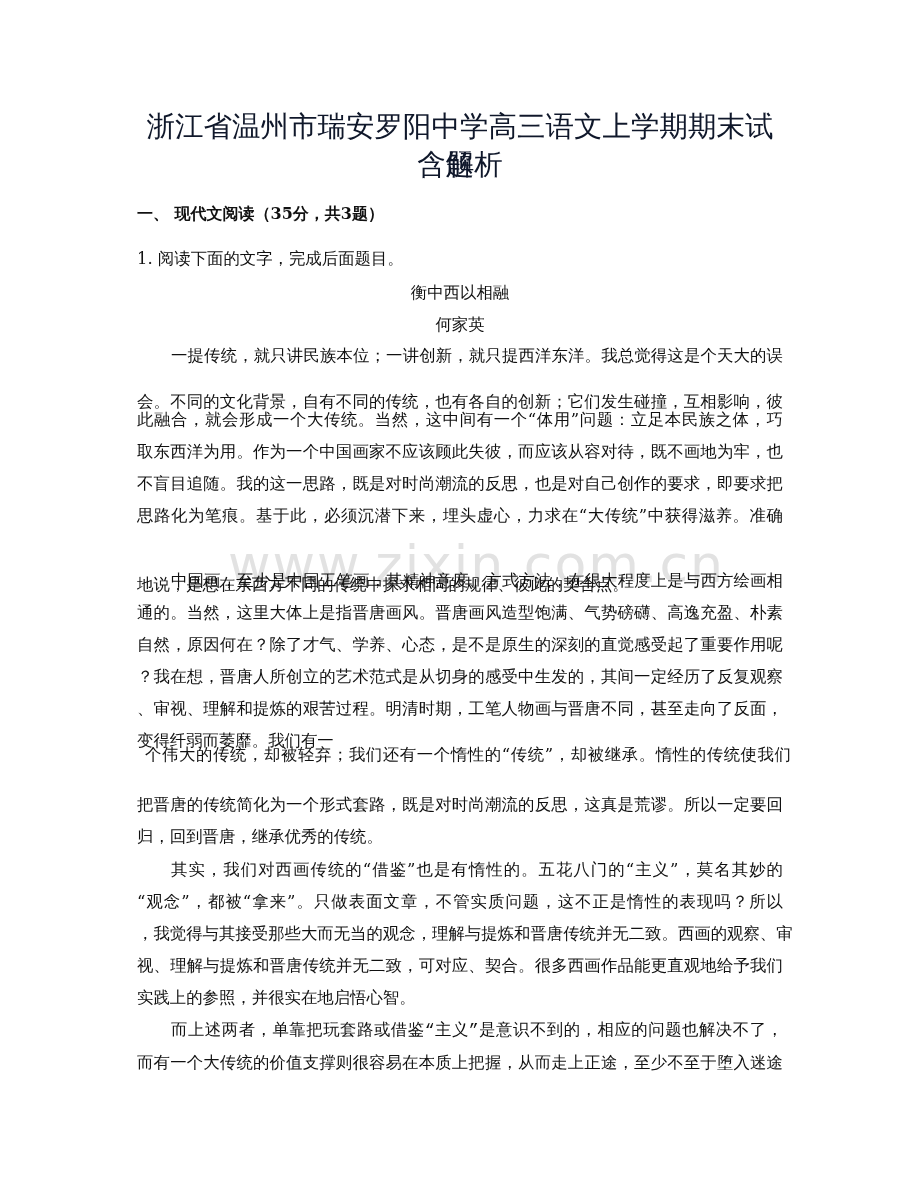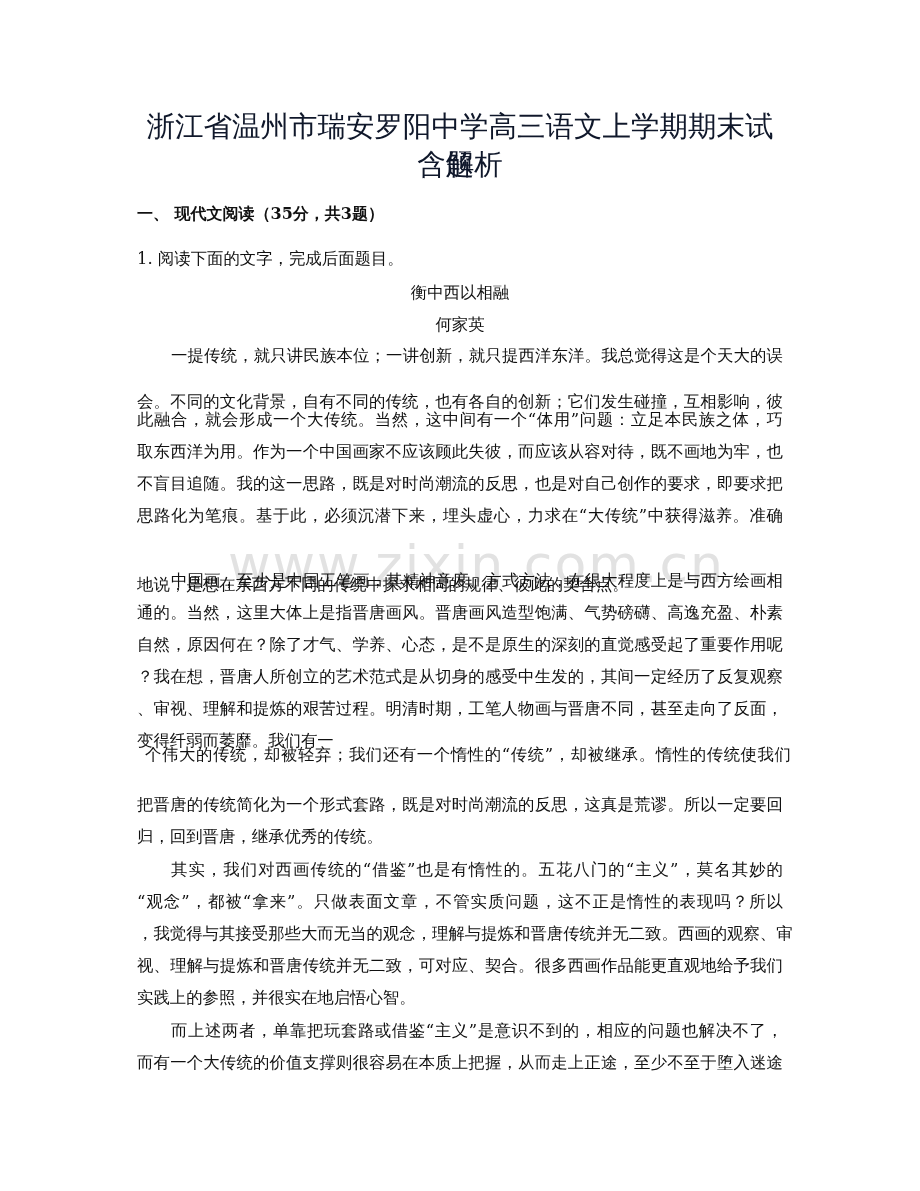"而上述两者，单靠把玩套路或借鉴“主义”是意识不到的，相应的问题也解决不了，" div.line { font-family: none -> Liberation Mono, monospace }
